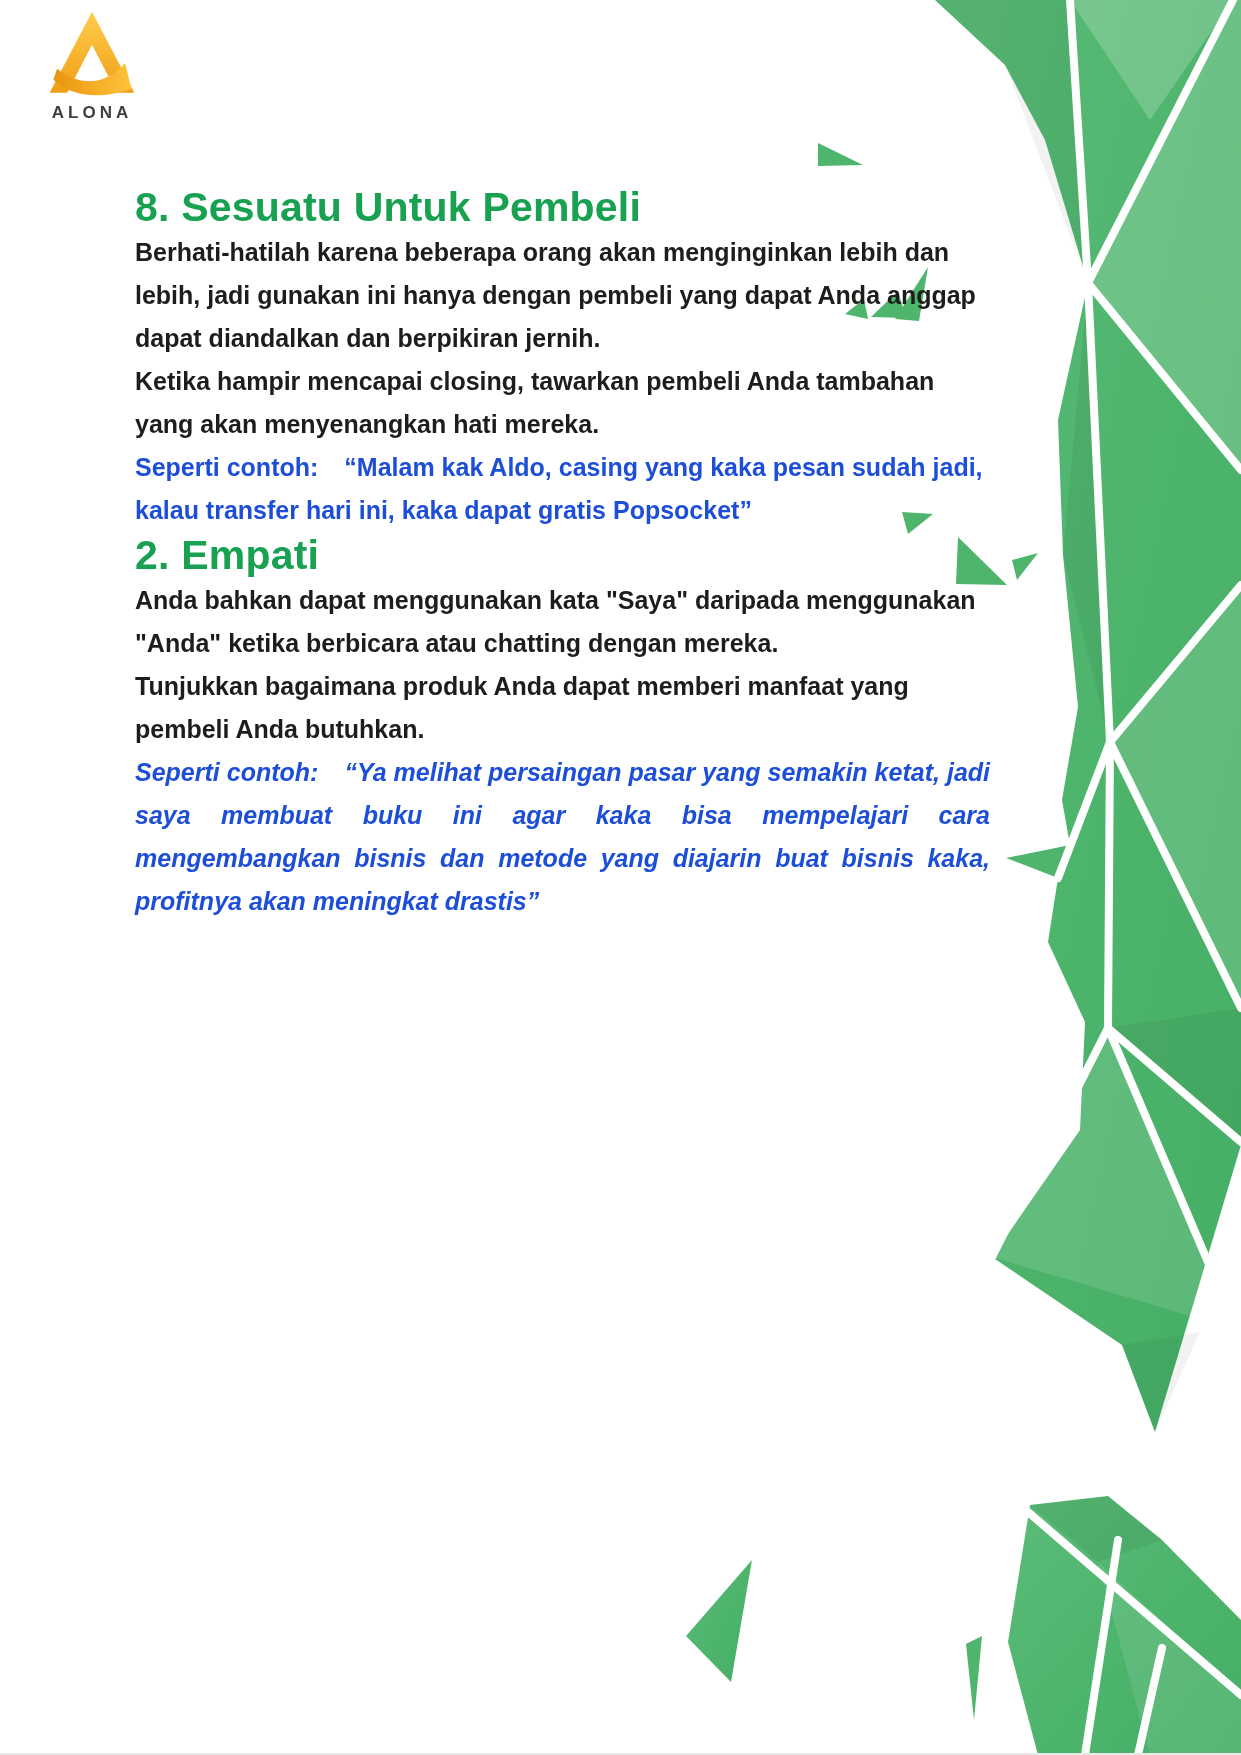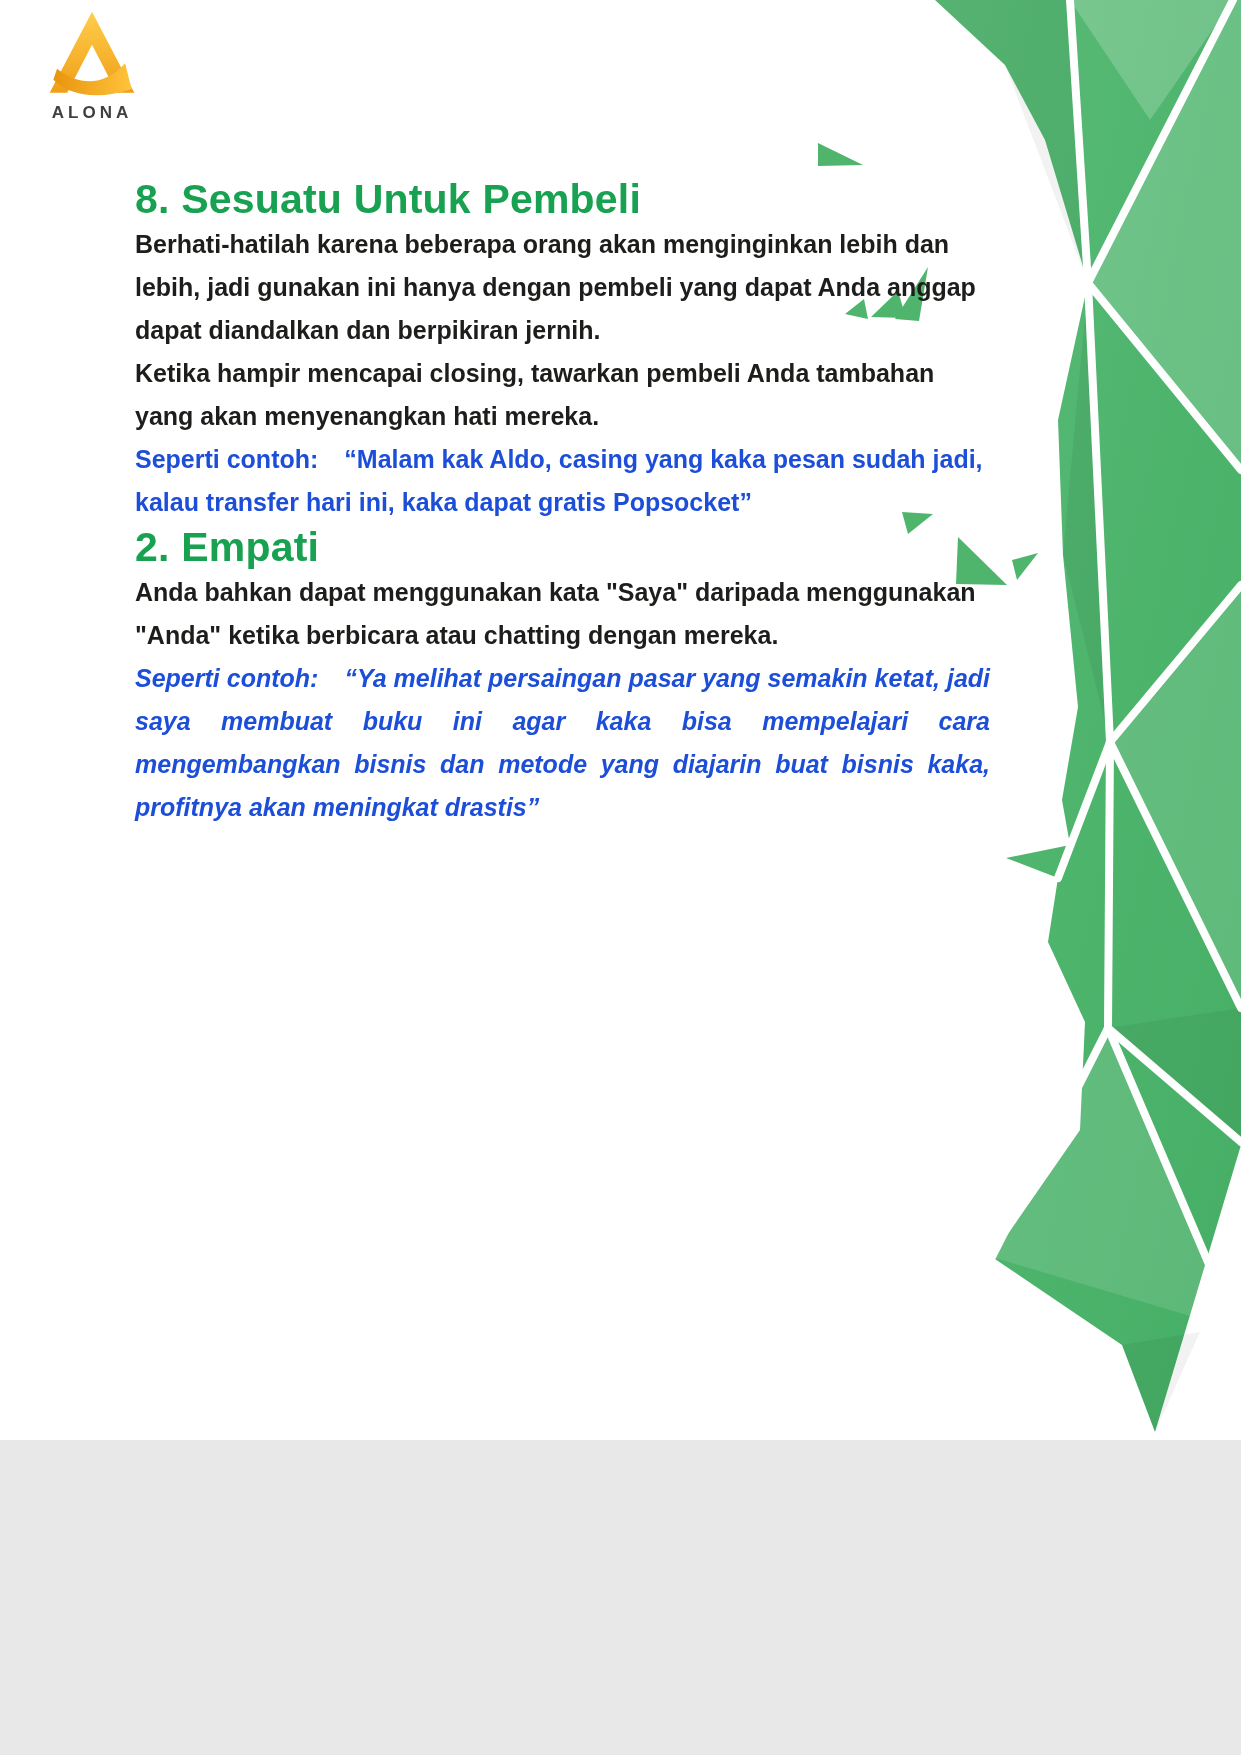"ALONA" .page { height: 1440px -> 1753px }
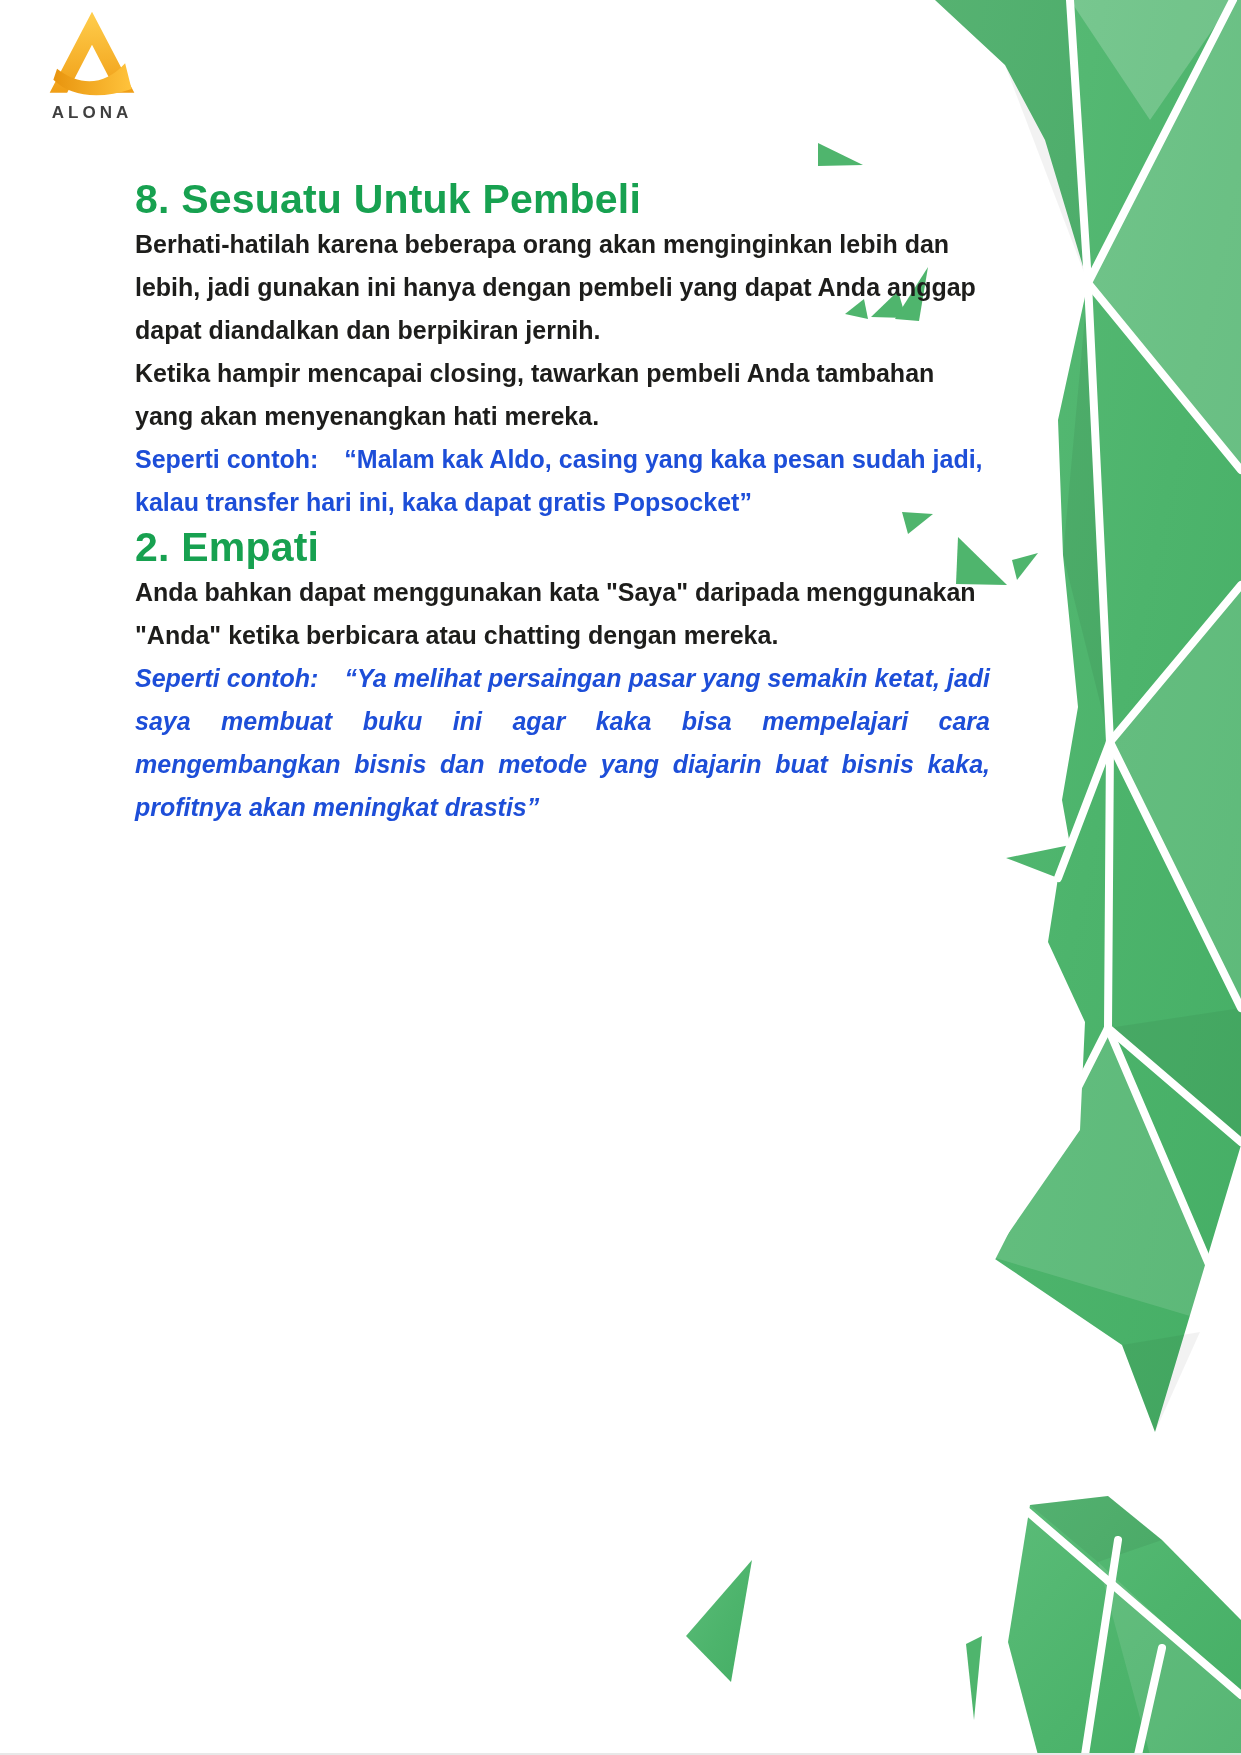"8. Sesuatu Untuk Pembeli" .content { top: 176px -> 184px }
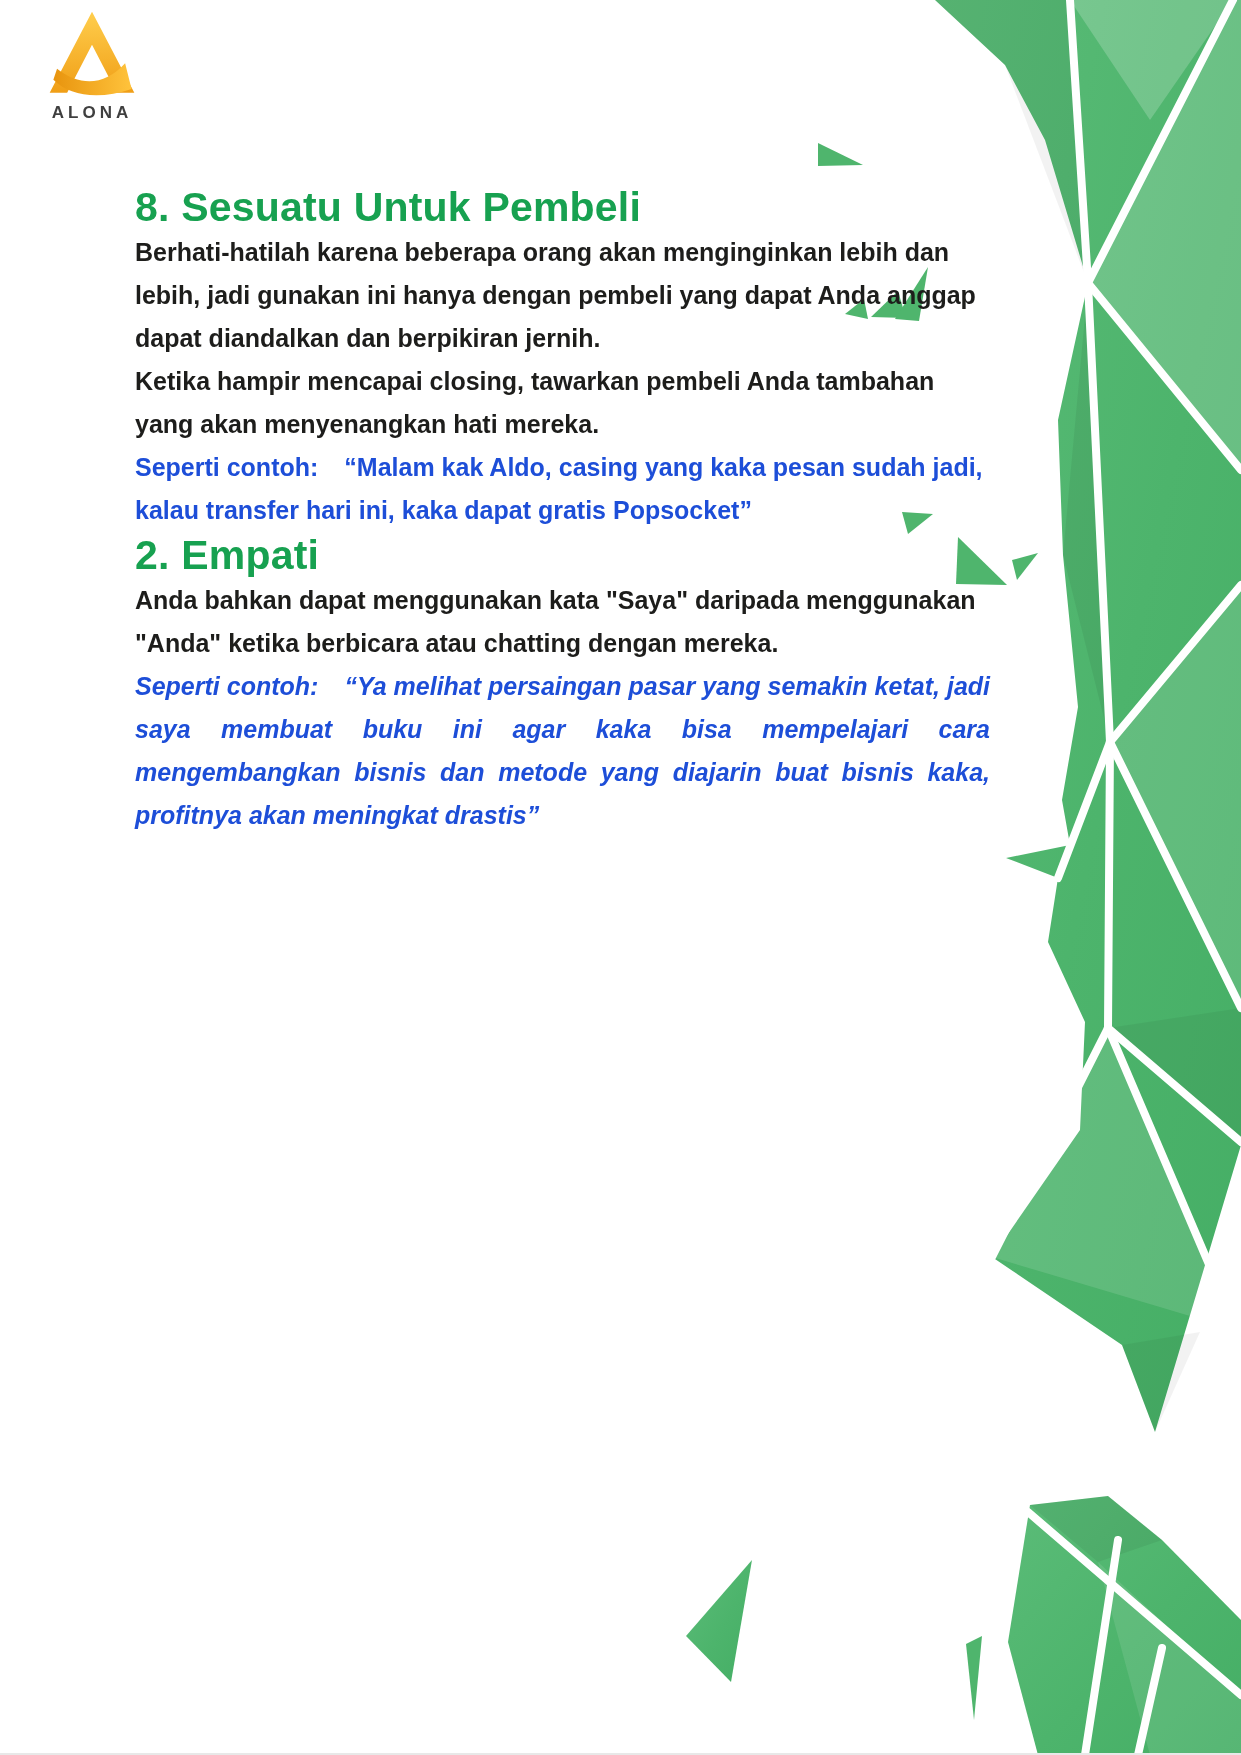"Tunjukkan bagaimana produk Anda dapat" p.body { html: none -> <p>Tunjukkan bagaimana produk Anda dapat memberi manfaat yang pembeli Anda butuhkan.</p> }
